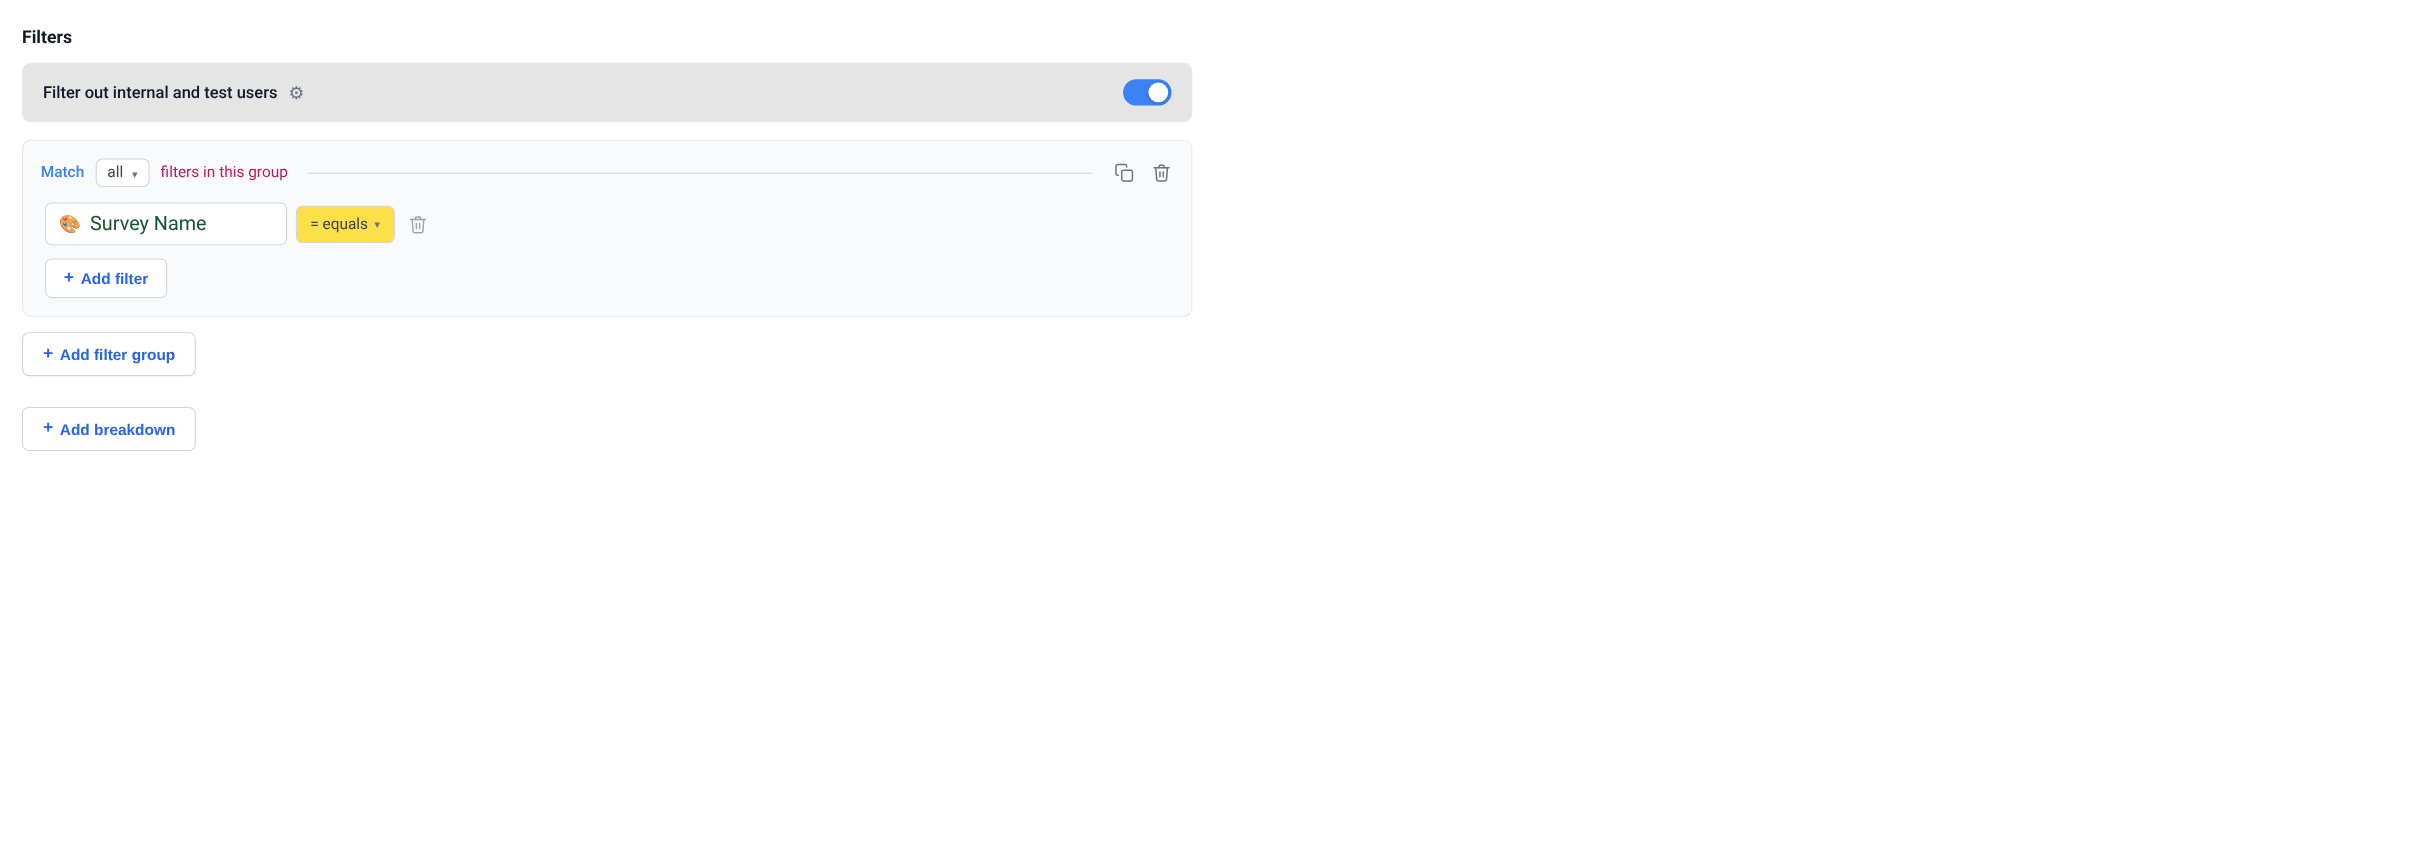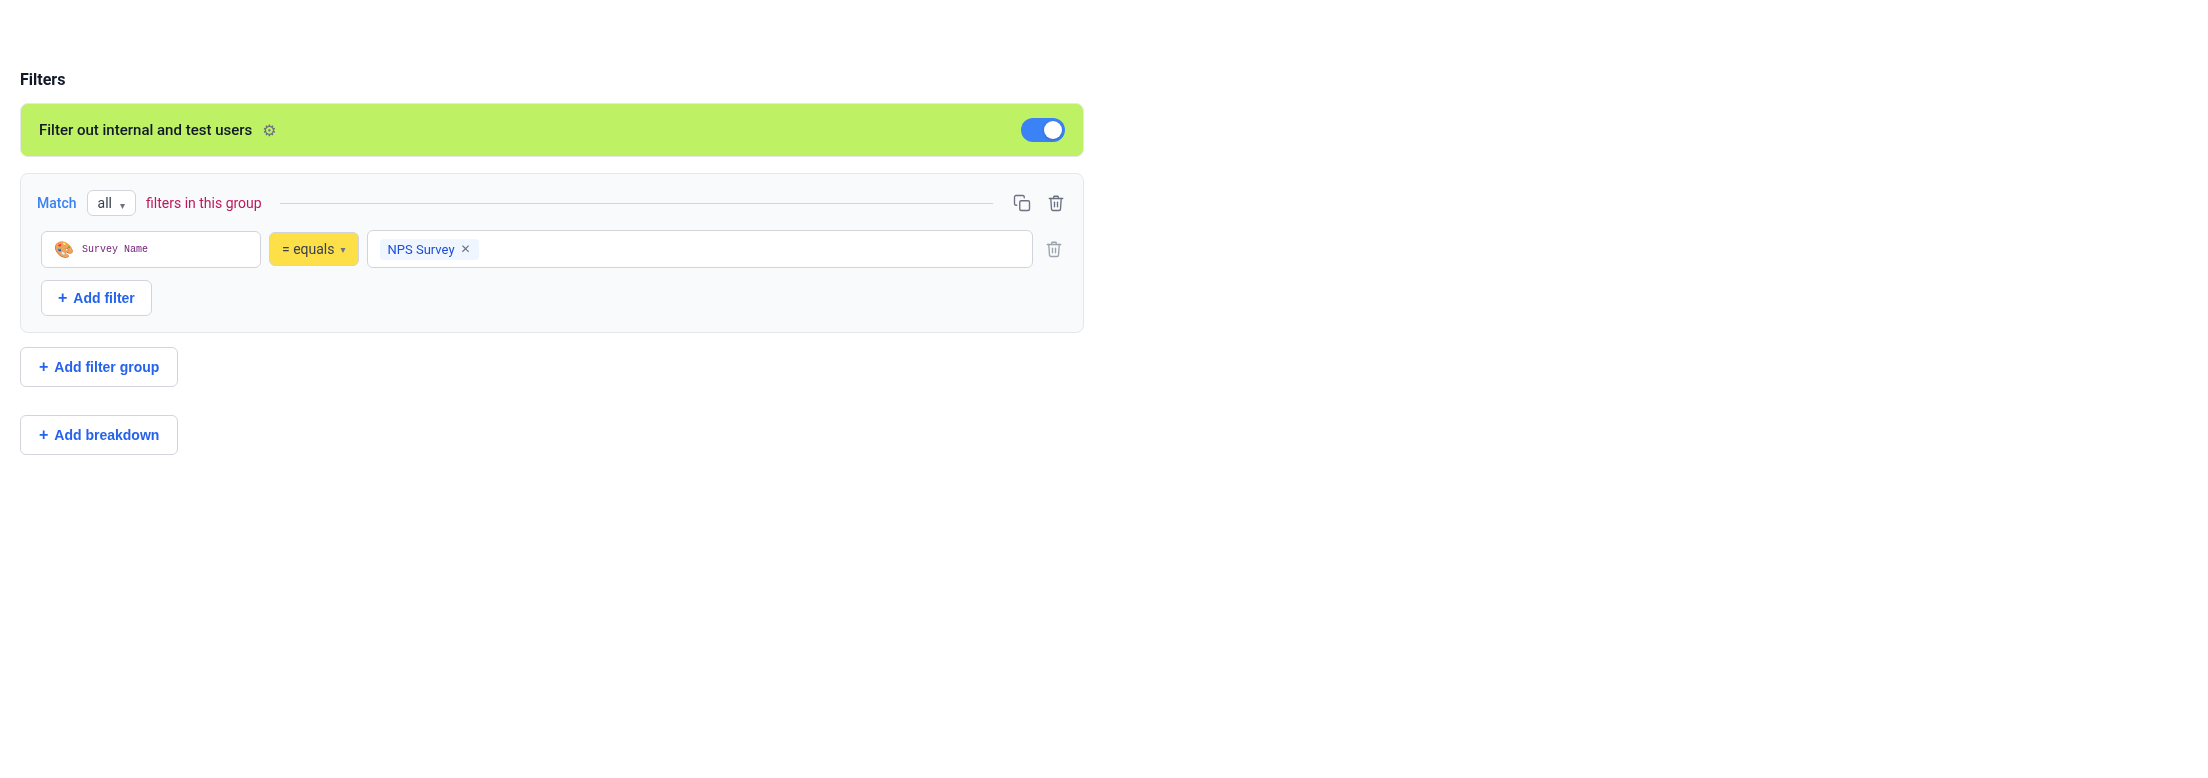"Filters" .section-title { margin-top: 46px -> none }
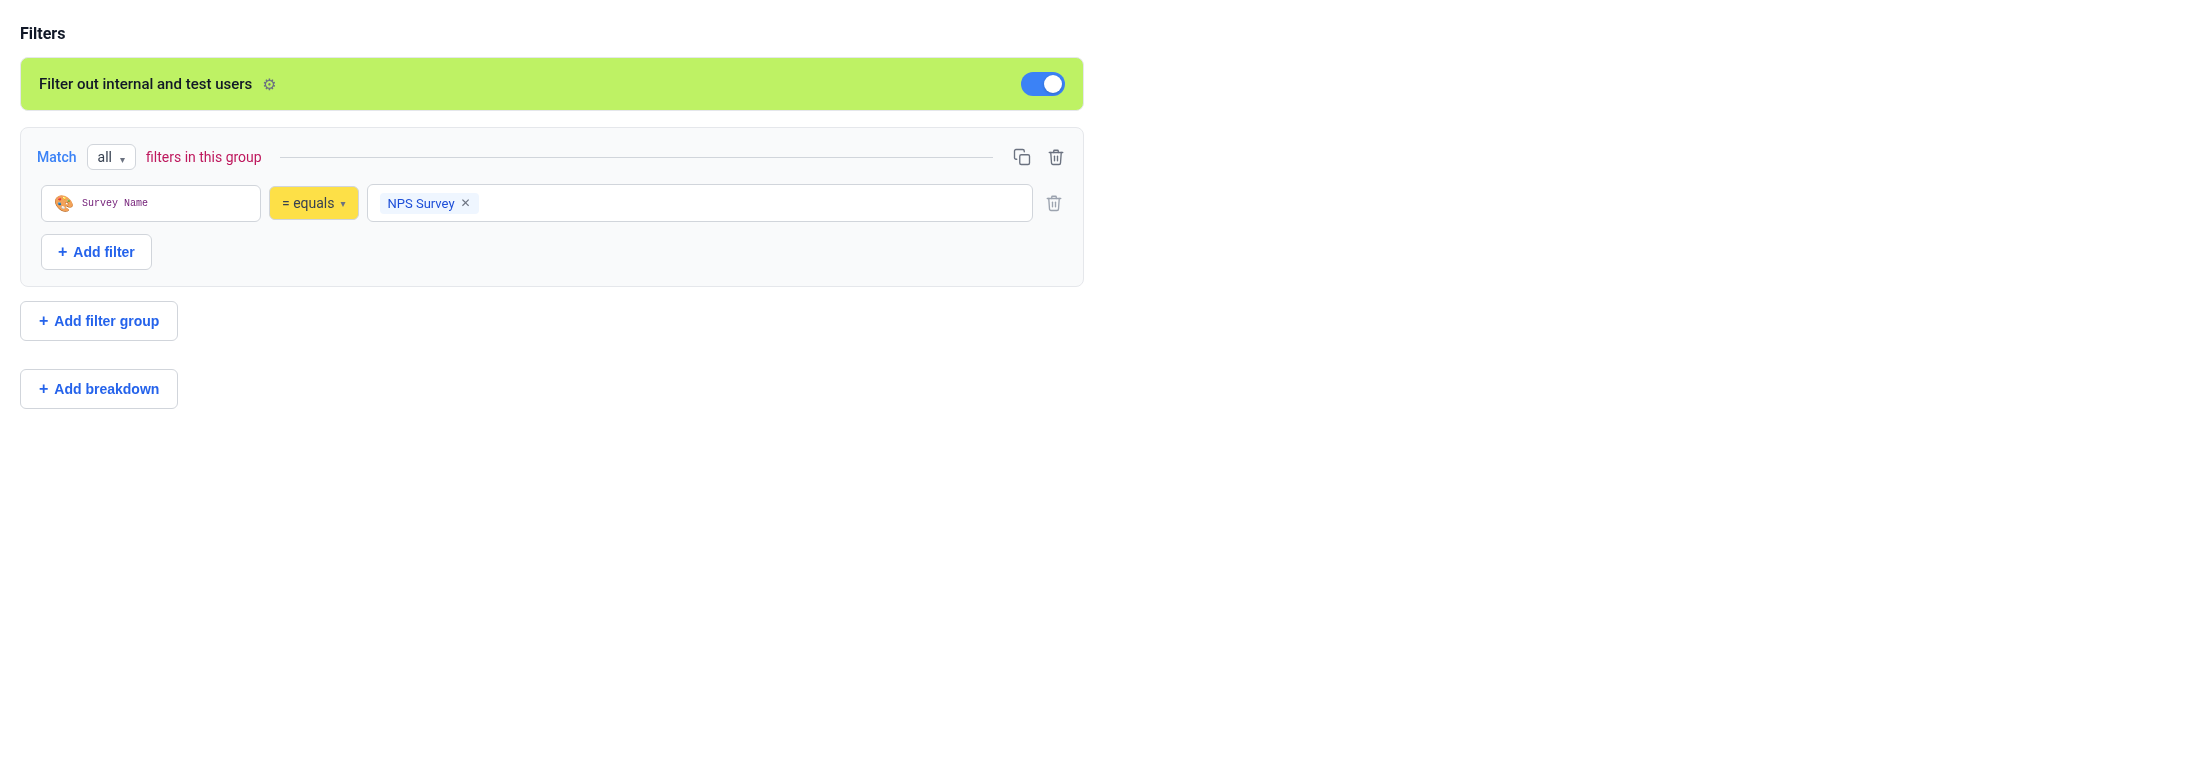"Filter out internal and test" .filter-out-box { background: #bef264 -> #e5e5e5 }
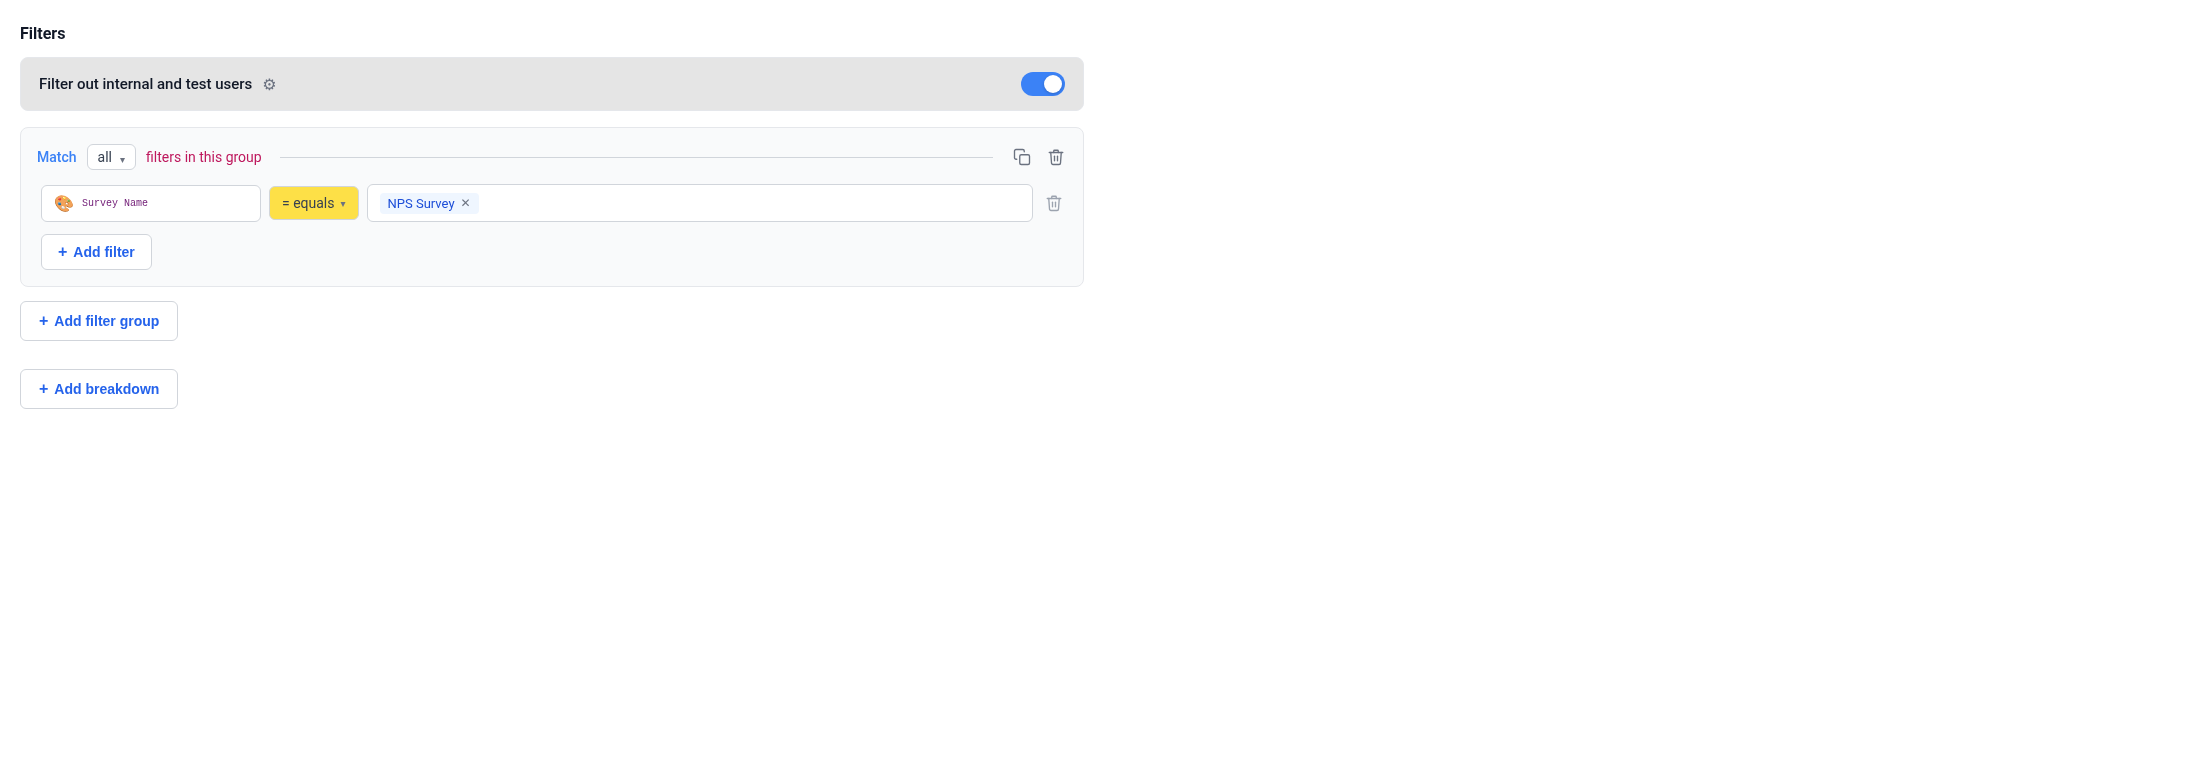"Survey Name" .field-label { color: #701a75 -> #14532d; font-family: Liberation Mono, monospace -> none; font-size: 10px -> 18px }
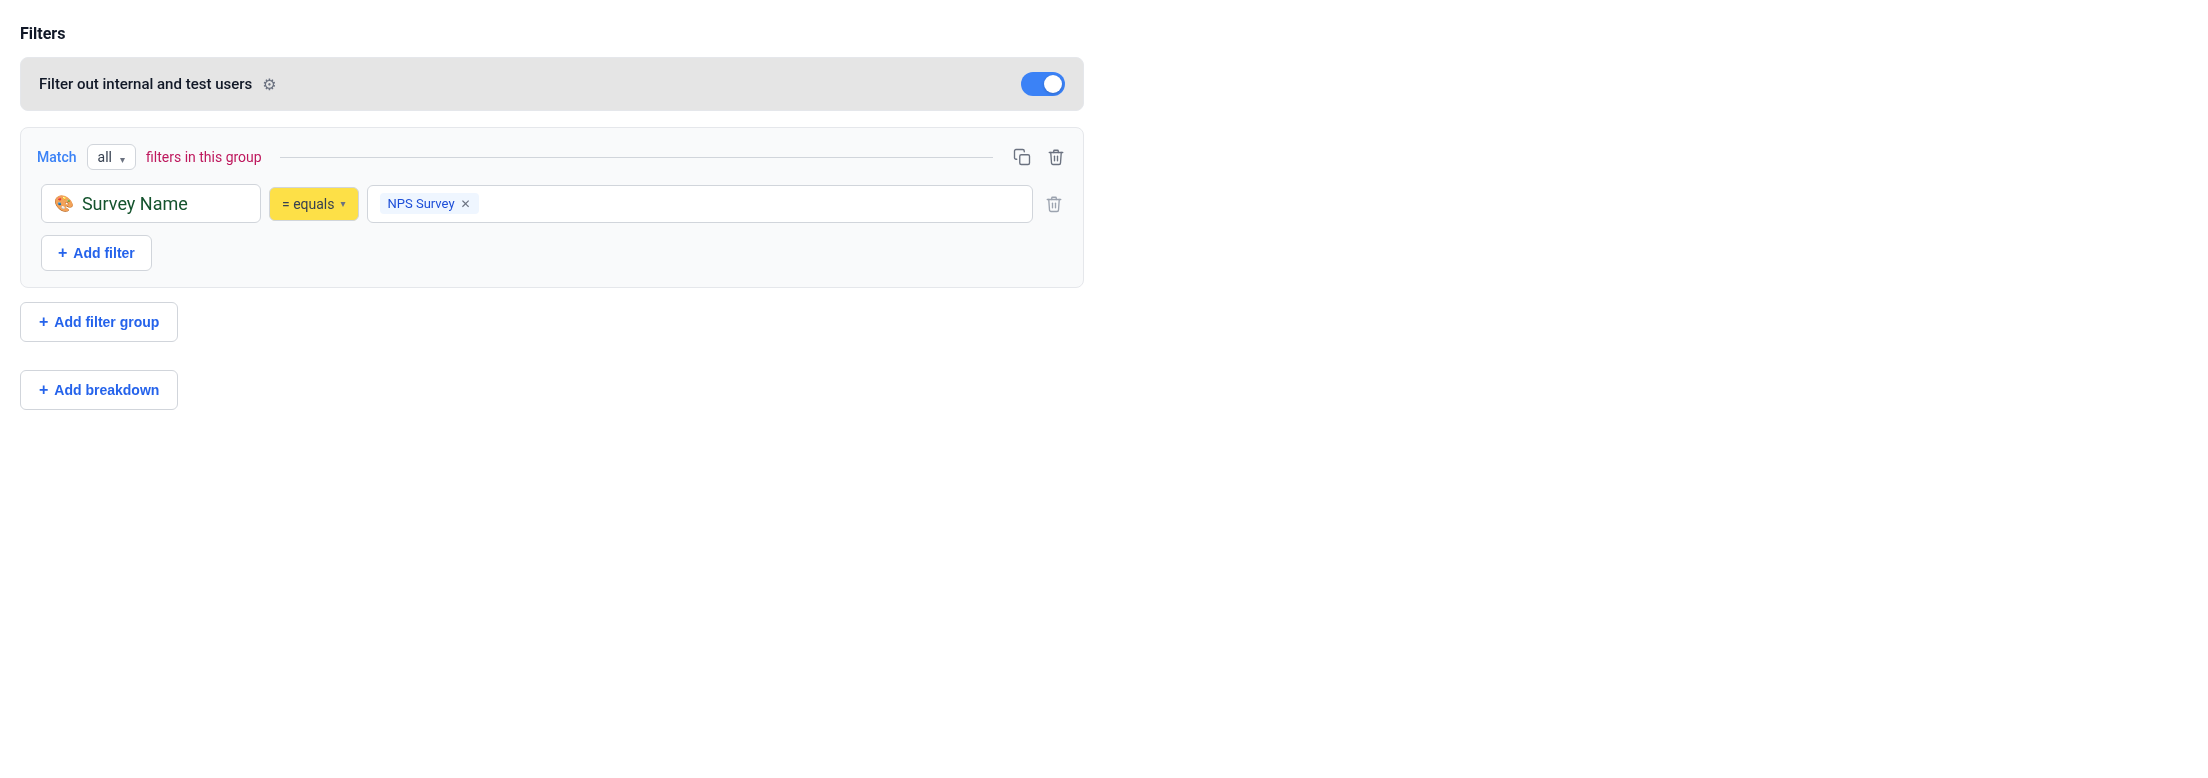"NPS Survey" div.value-container { html: <div> <div> <span>NPS Survey</span> <span>✕</span> </div> </div> -> none }
